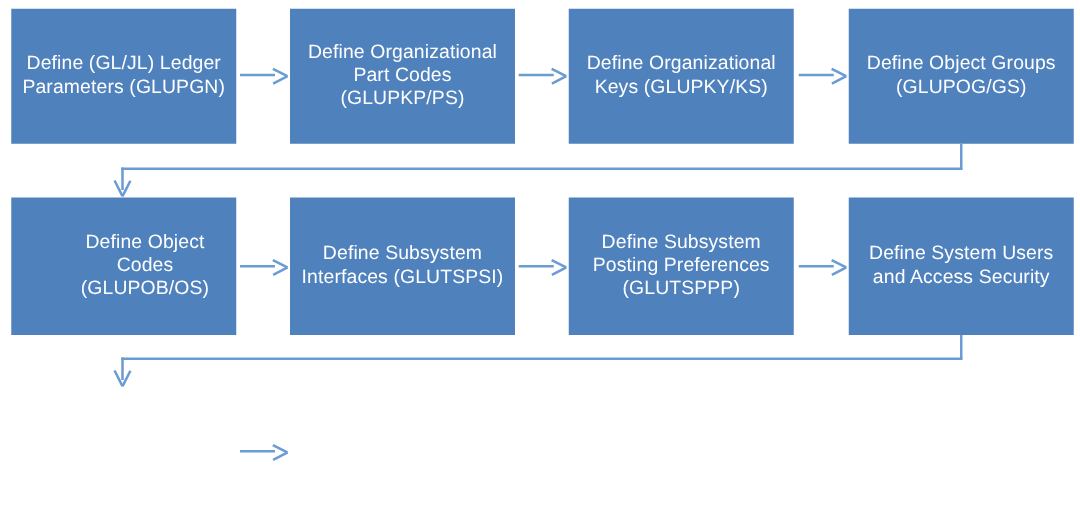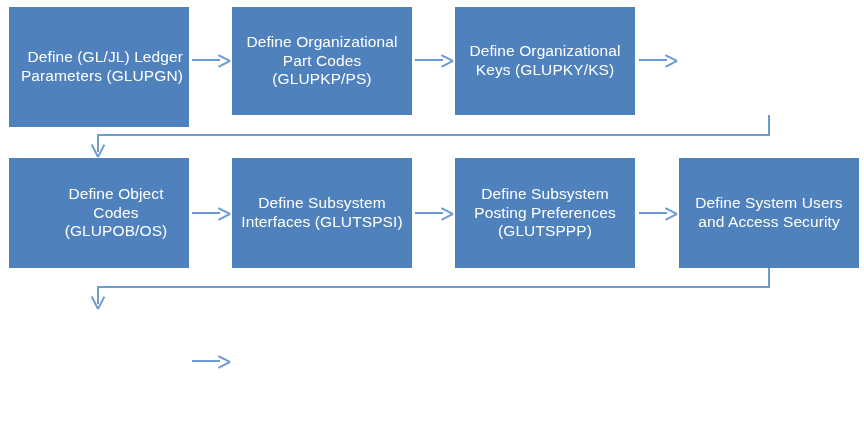"Define (GL/JL) Ledger" div.node { height: 120px -> 108px; text-align: right -> none }
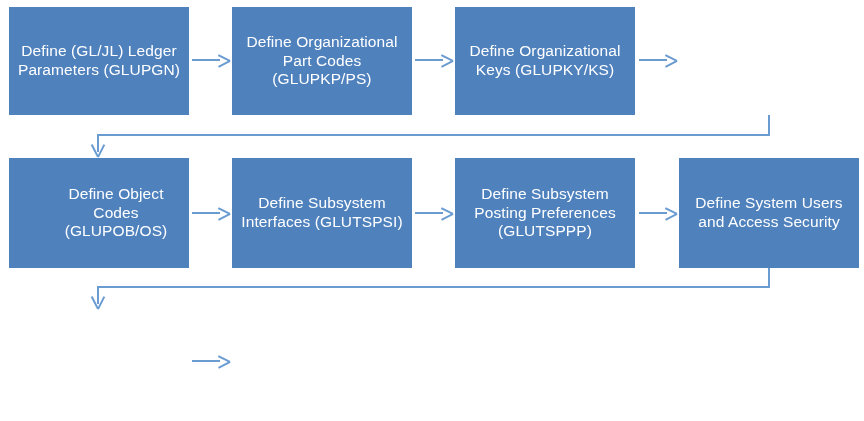"Define Object Groups" div.node { html: none -> <div> <span>Define Object Groups (GLUPOG/GS)</span> </div> }
